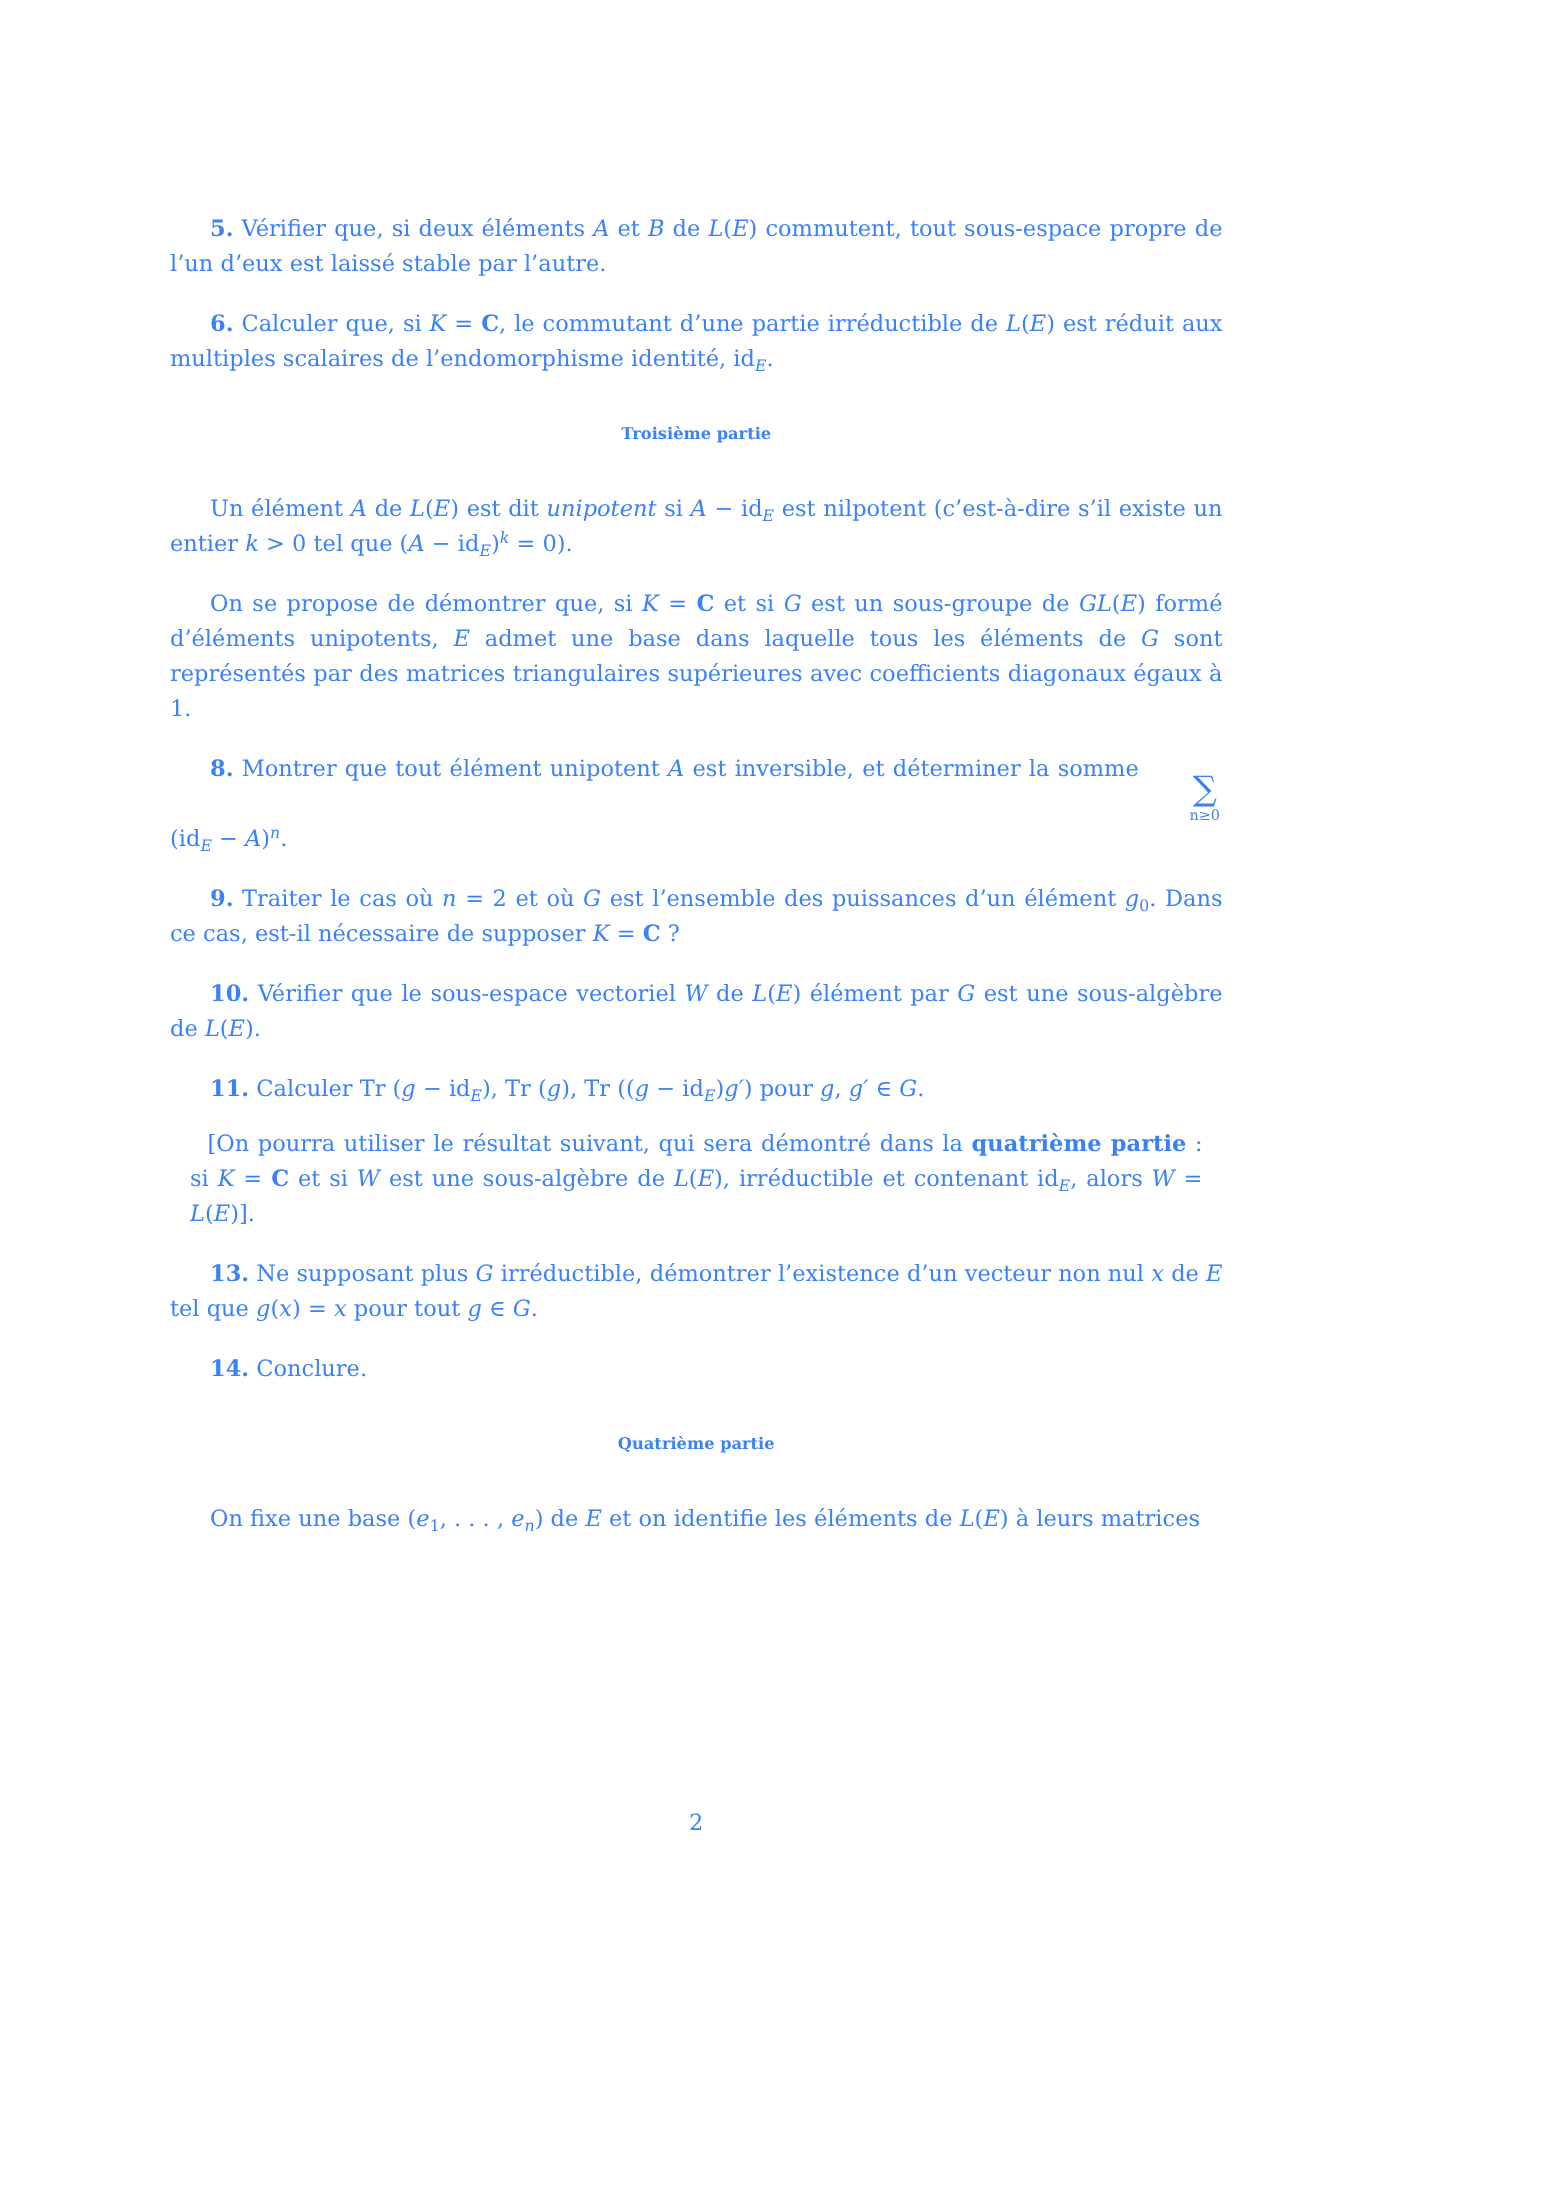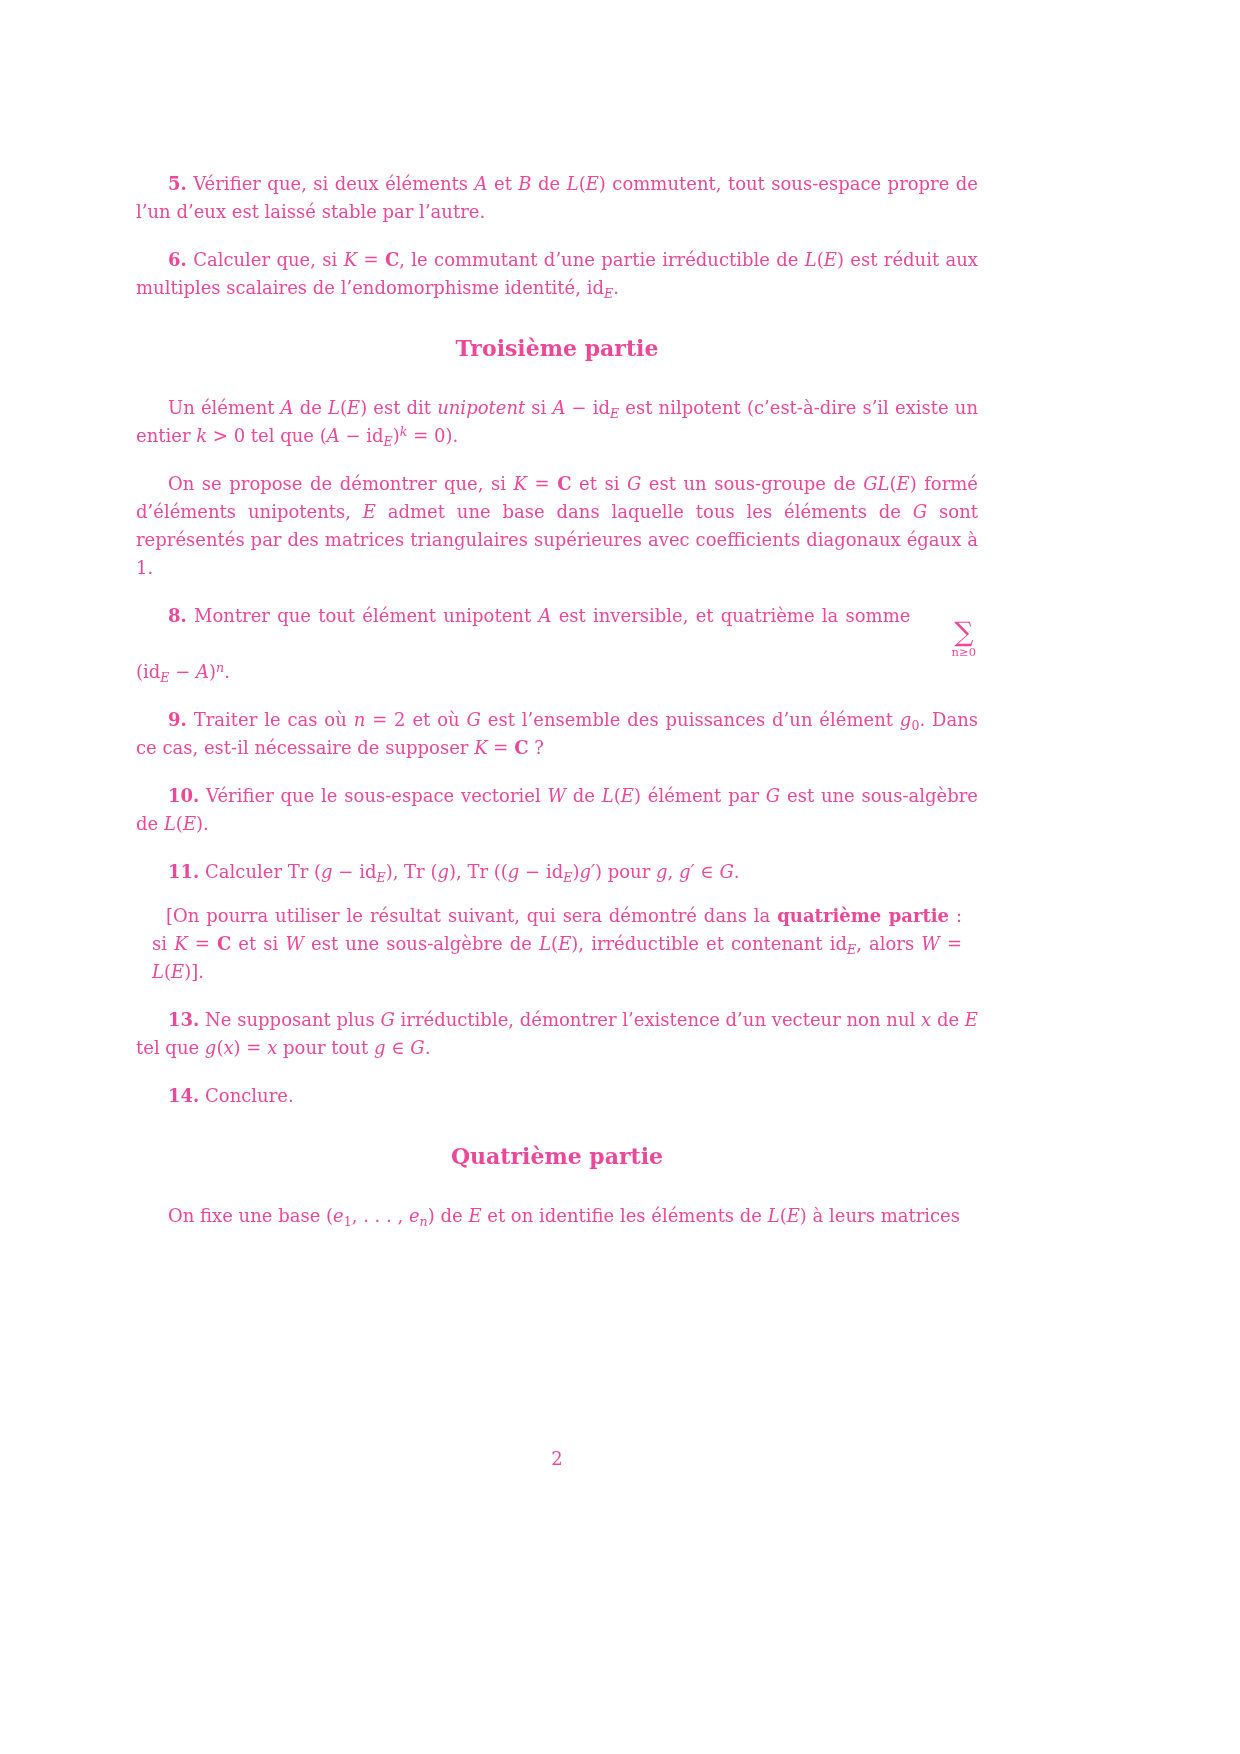"5. Vérifier que, si deux" .page { color: #ec4899 -> #3b82f6 }
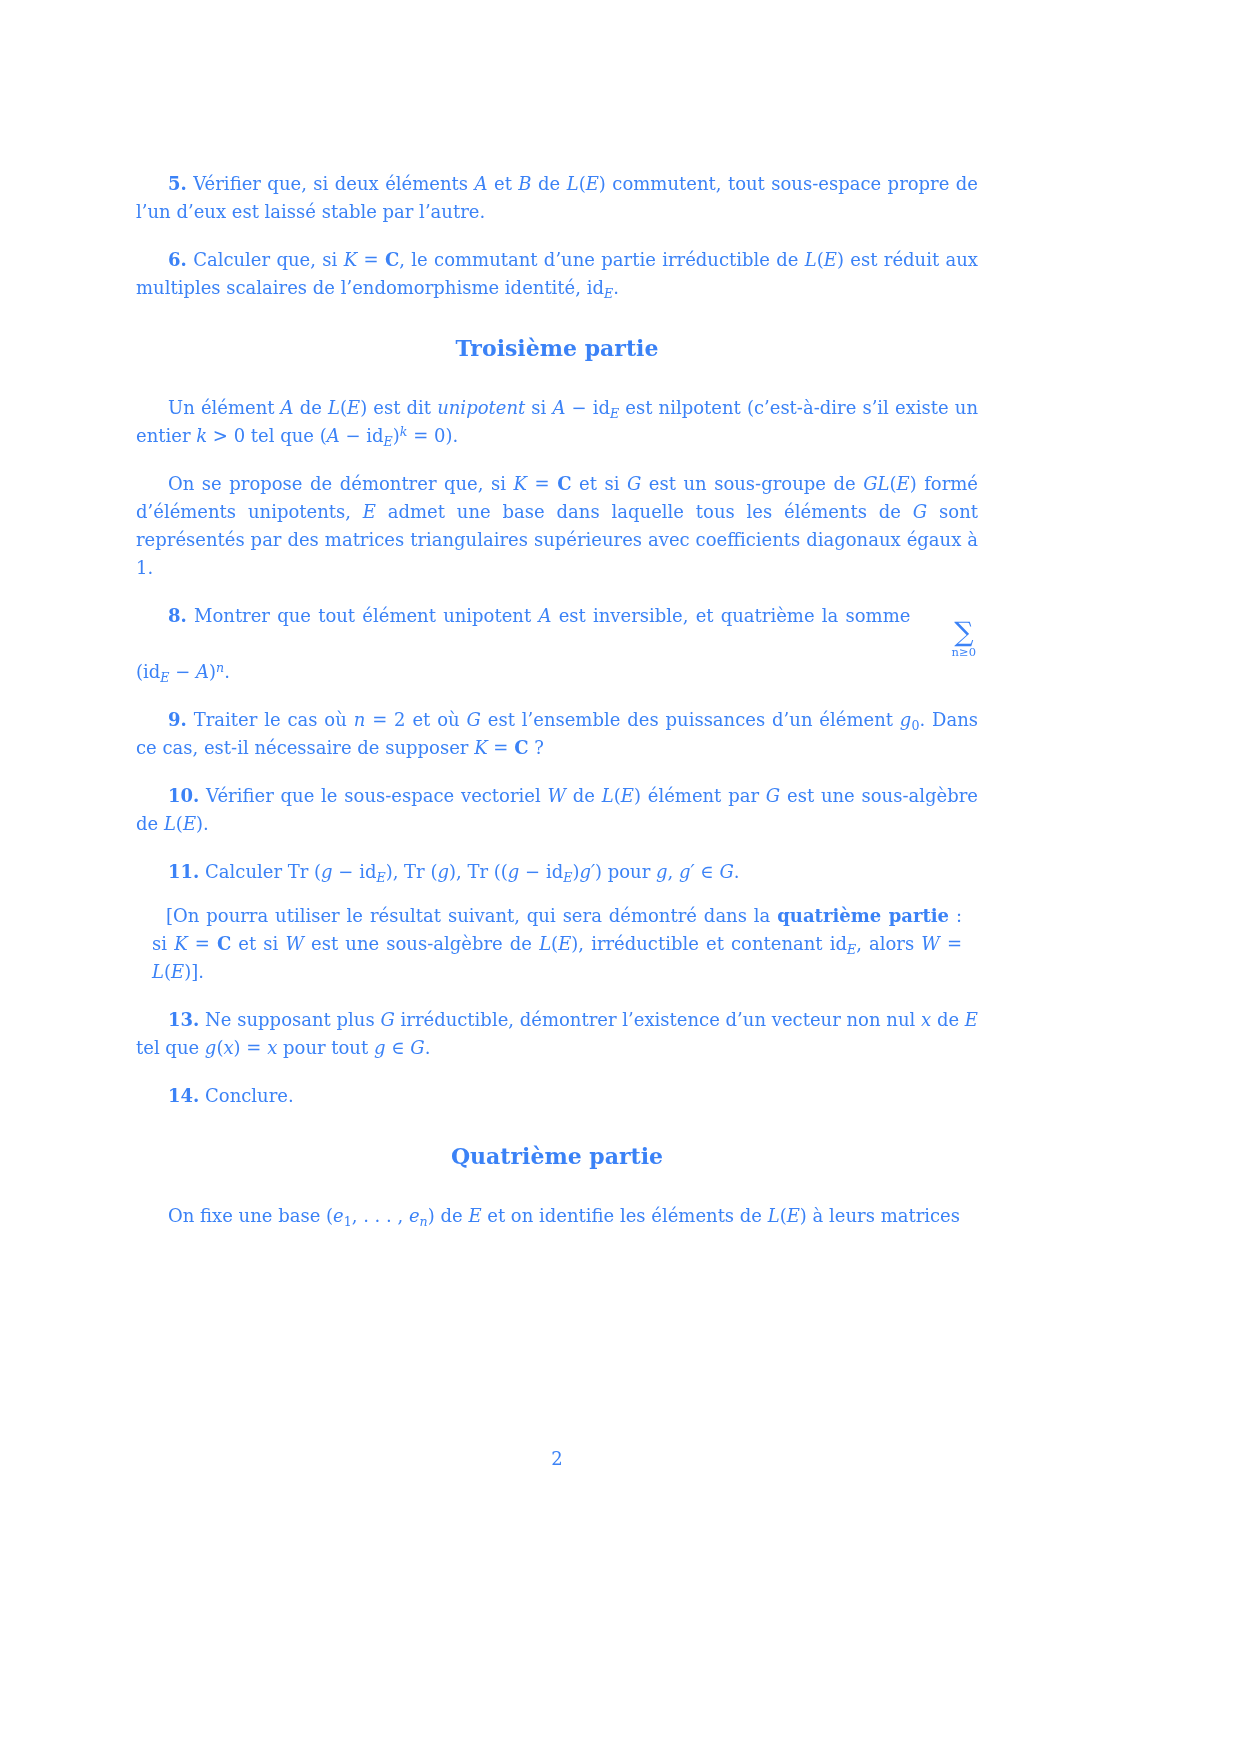"Troisième partie" .heading { font-size: 22px -> 13px }
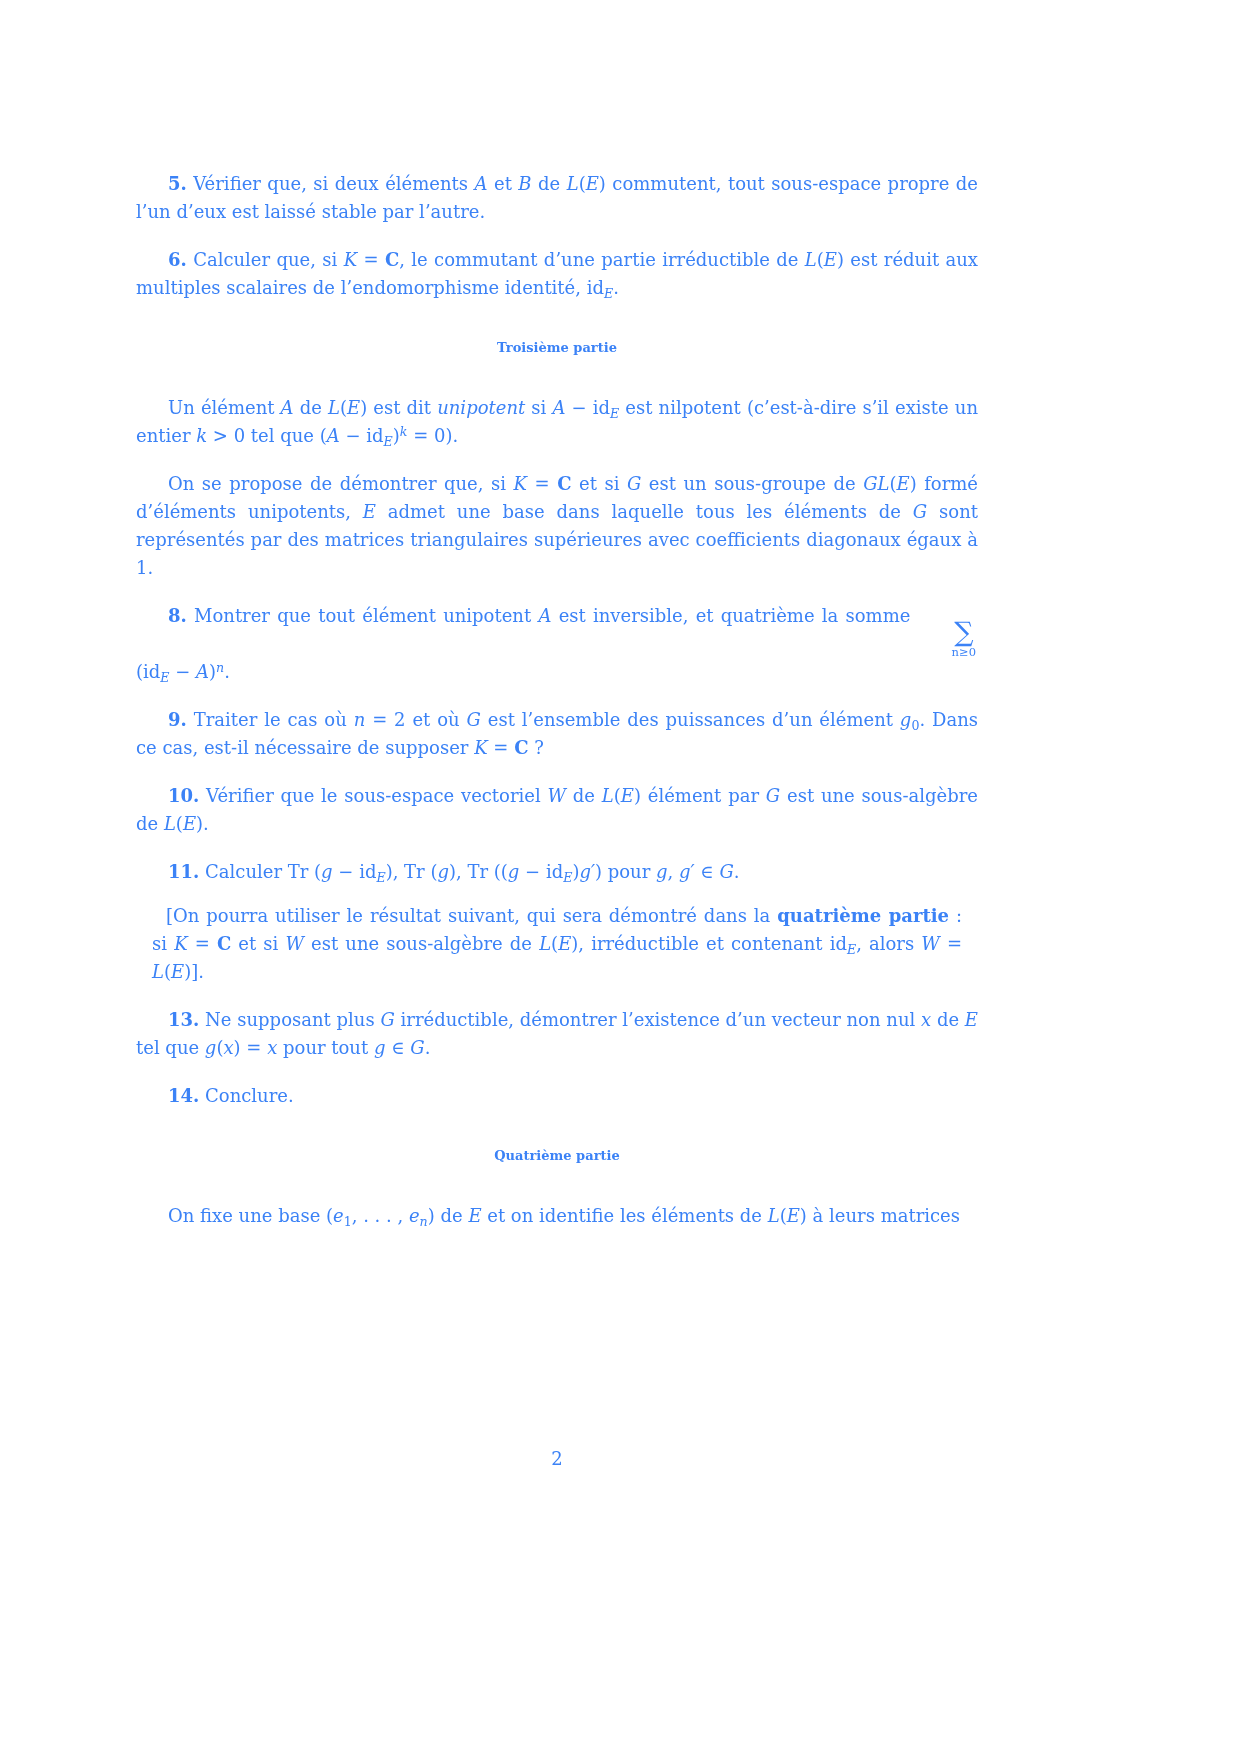"est inversible, et quatrième la" span { text: quatrième -> déterminer }
